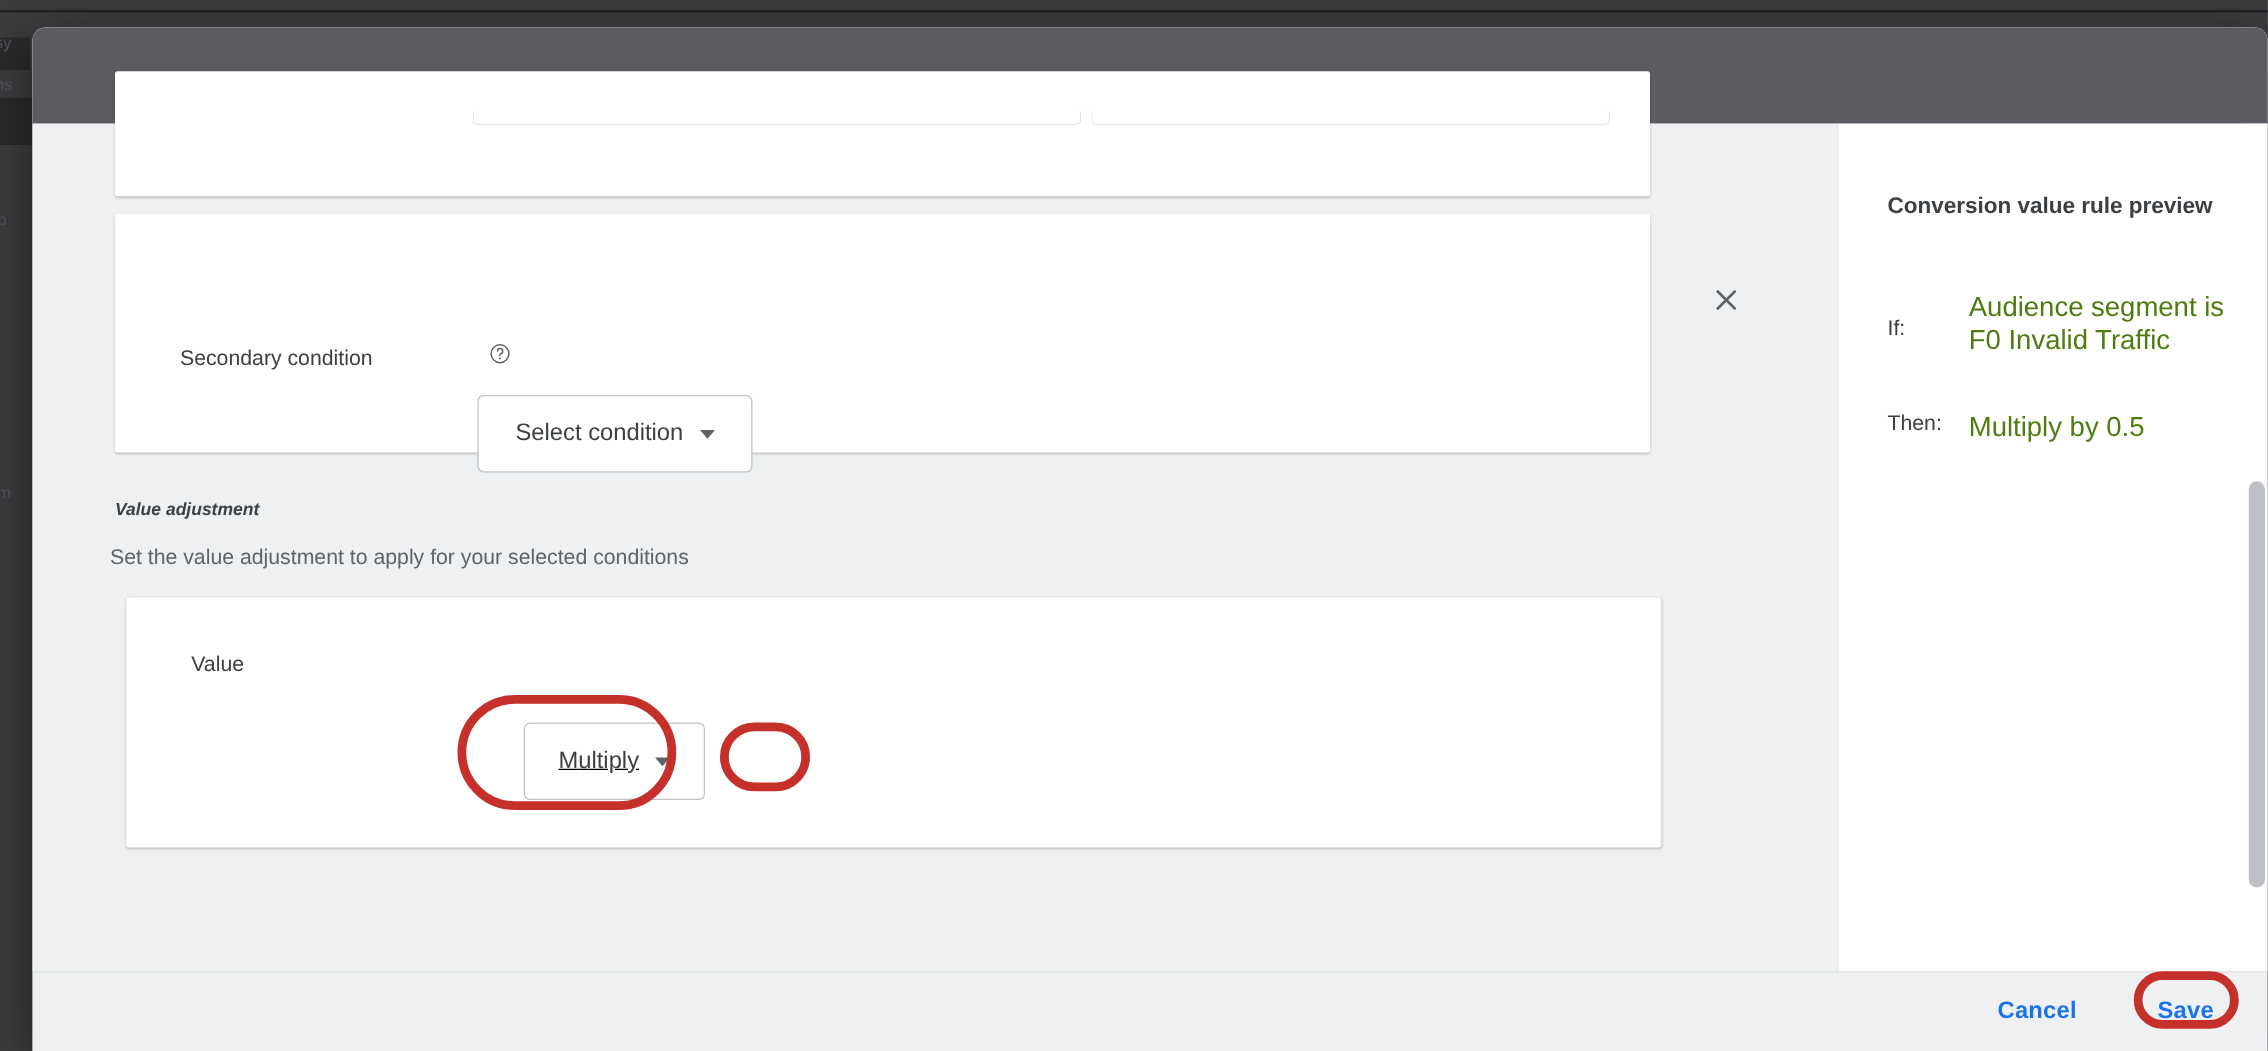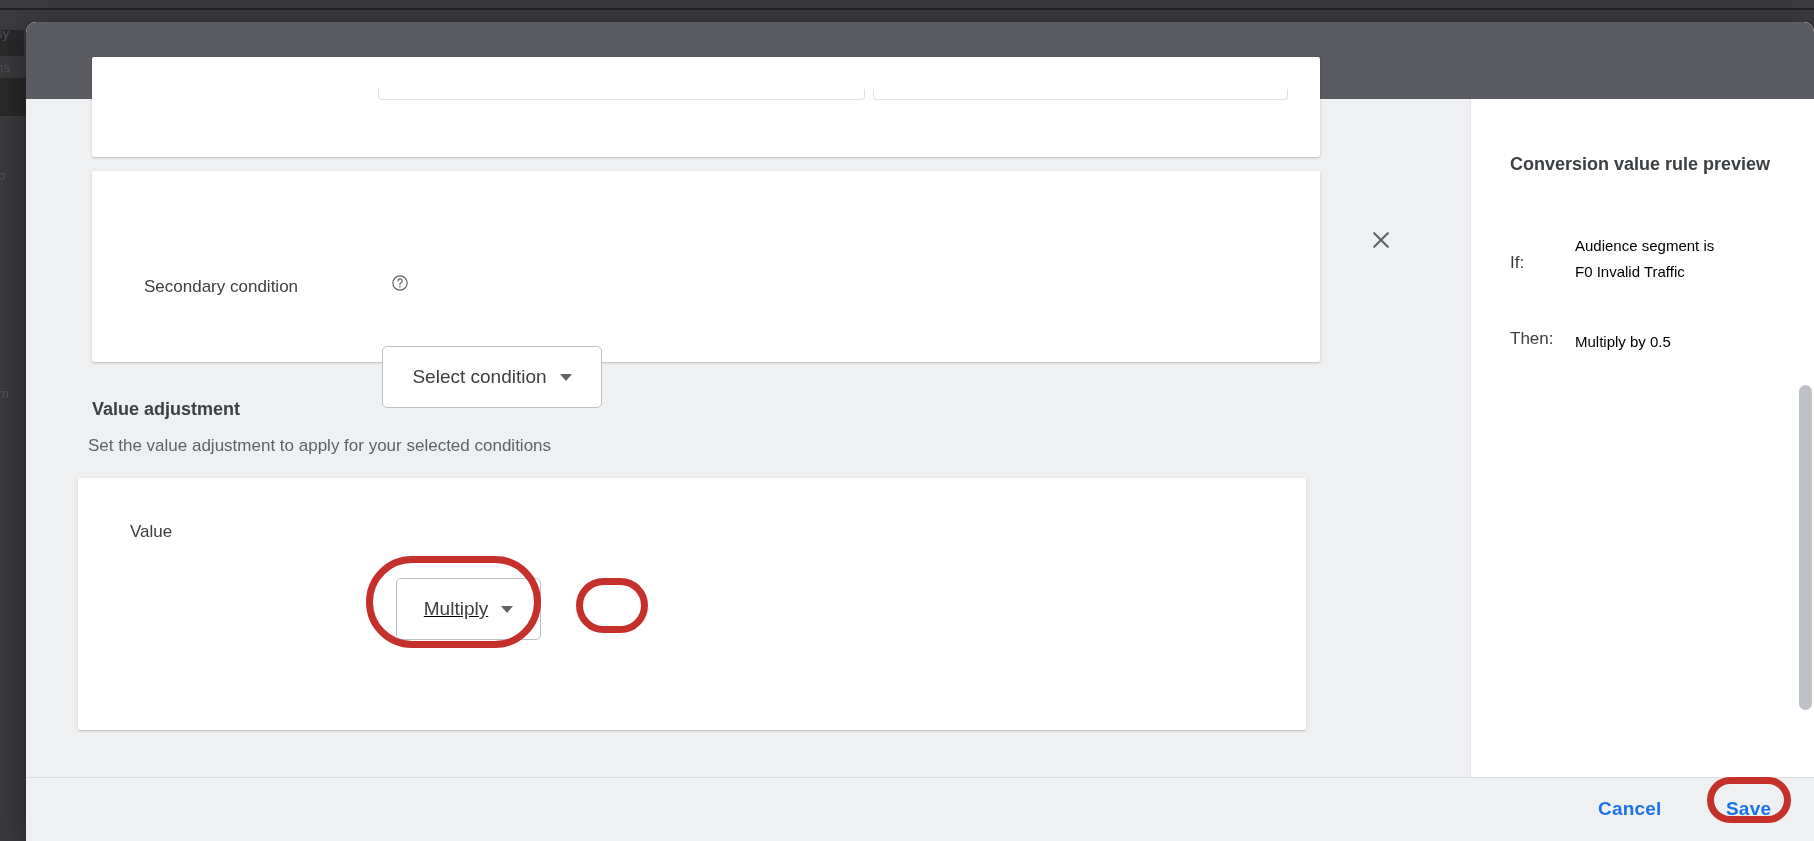"Audience segment is" .pv-val { color: #000000 -> #4d7c0f; font-size: 15px -> 22px }
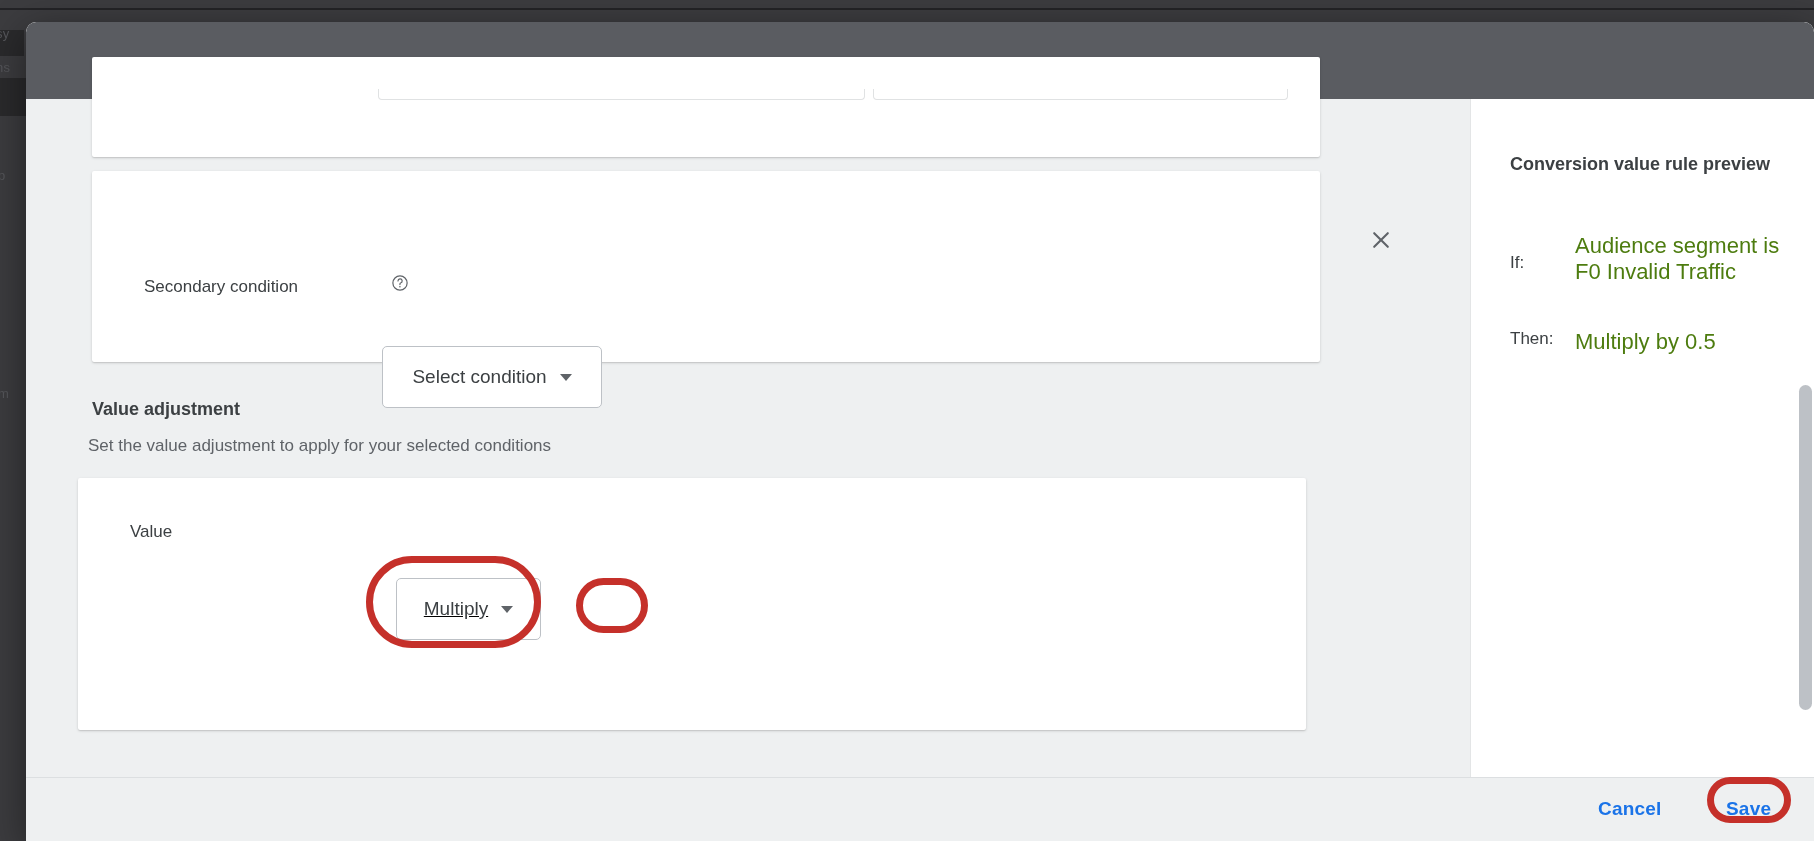"Select condition" div.dropdown { margin-top: 30px -> none }
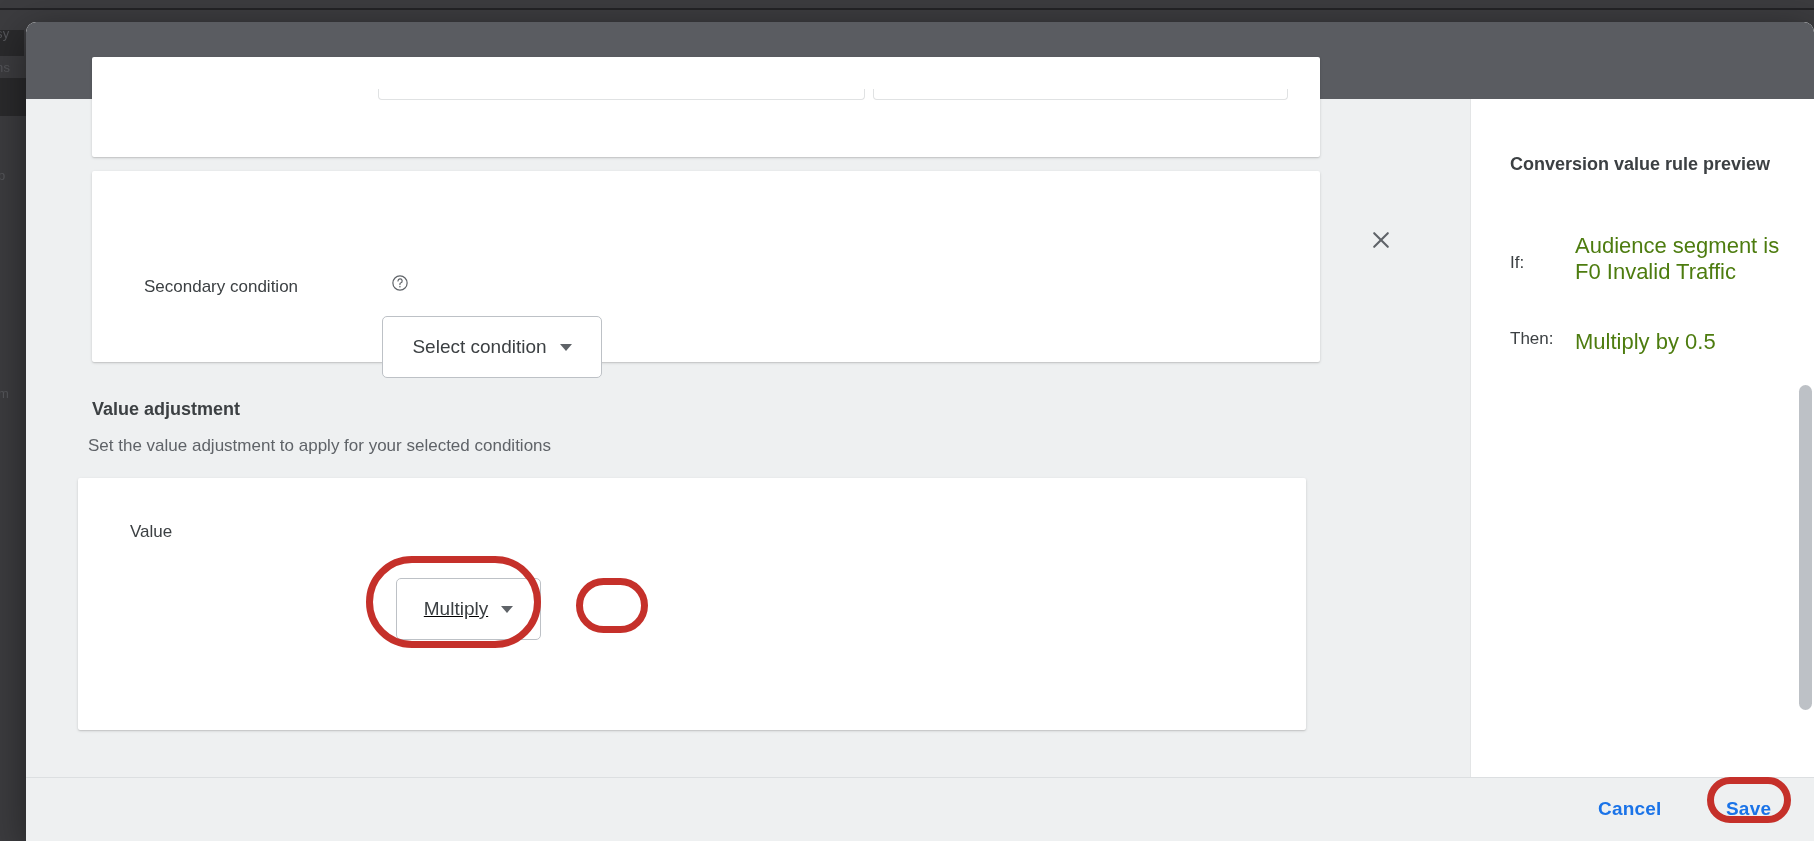"Value adjustment" .section-title { font-size: 18px -> 14px; font-style: none -> italic }
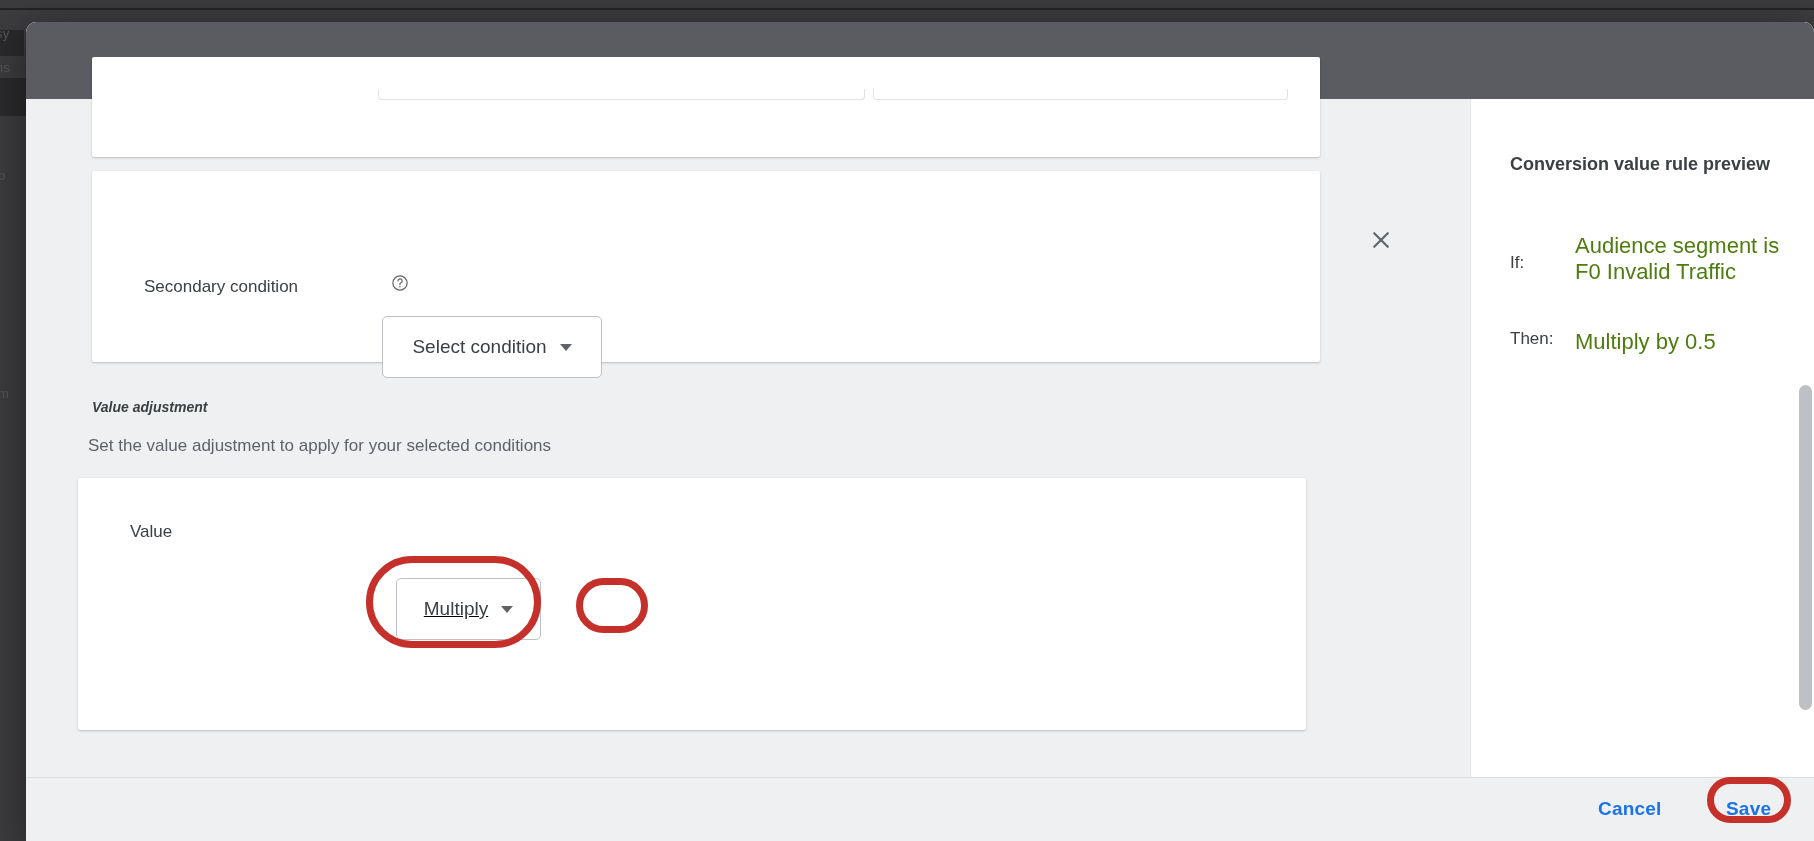"Value" .card-value { height: 252px -> 200px; left: 52px -> 75px }
